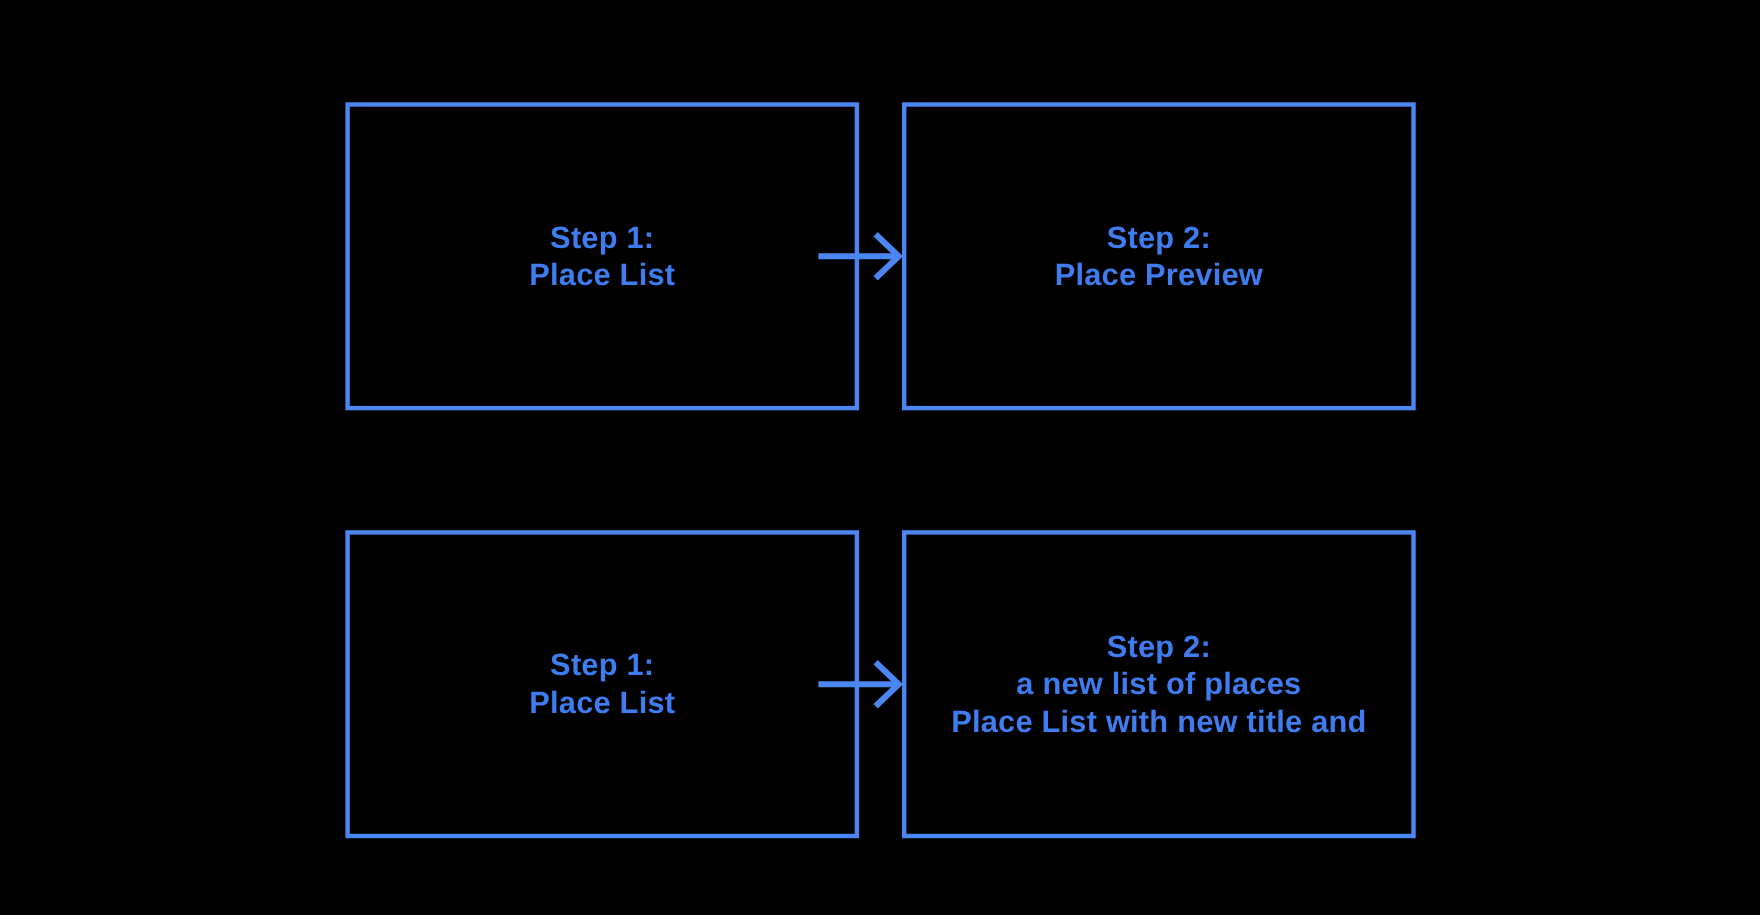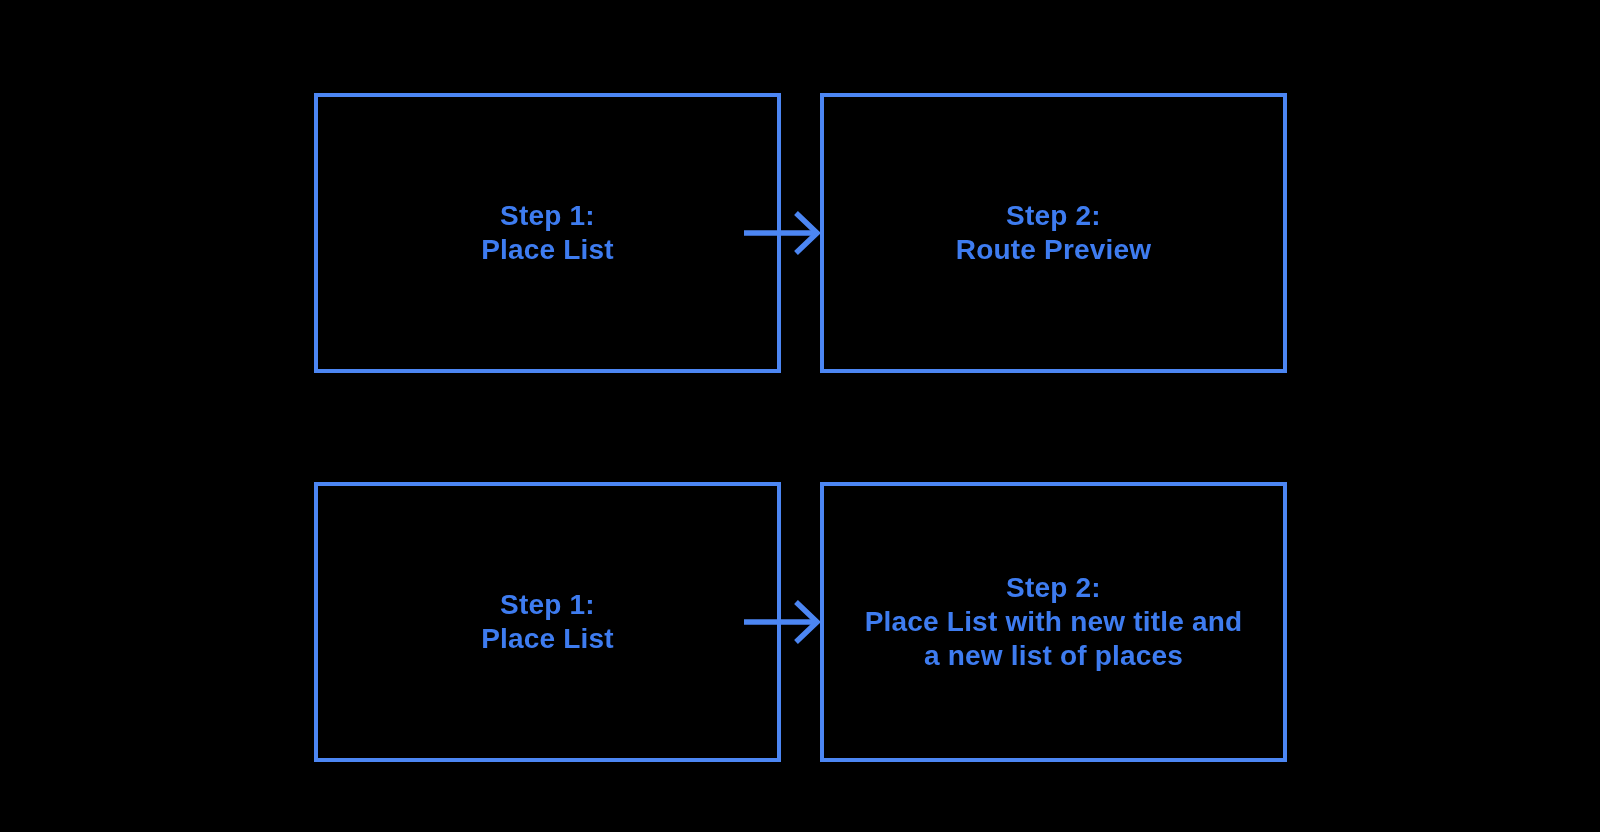"Route Preview" span { text: Route -> Place }
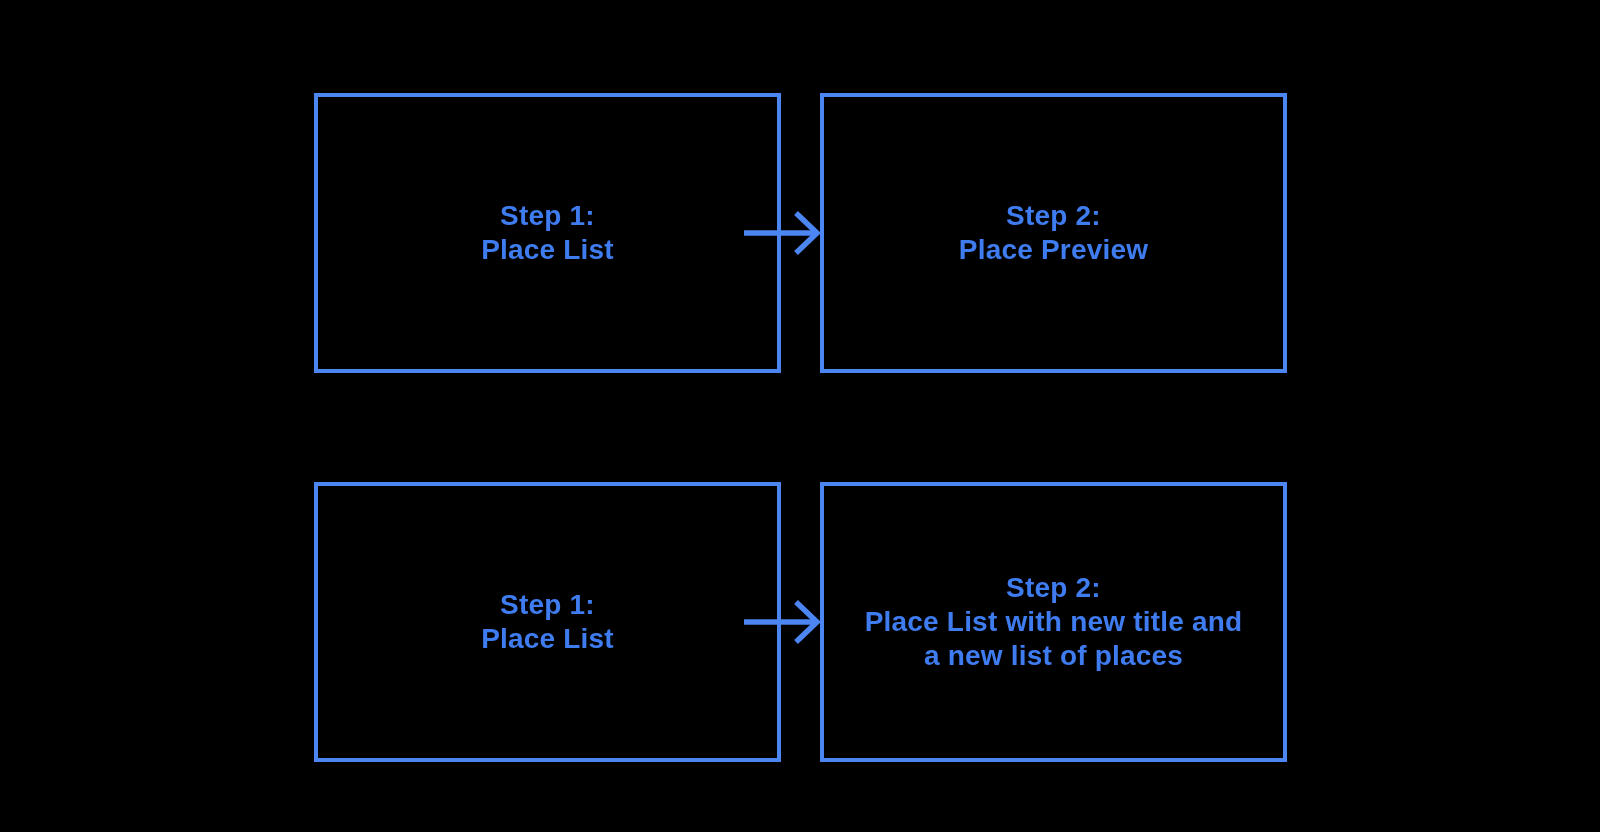"Place List with new title" span { order: before "a new list of places" -> after "a new list of places" }
